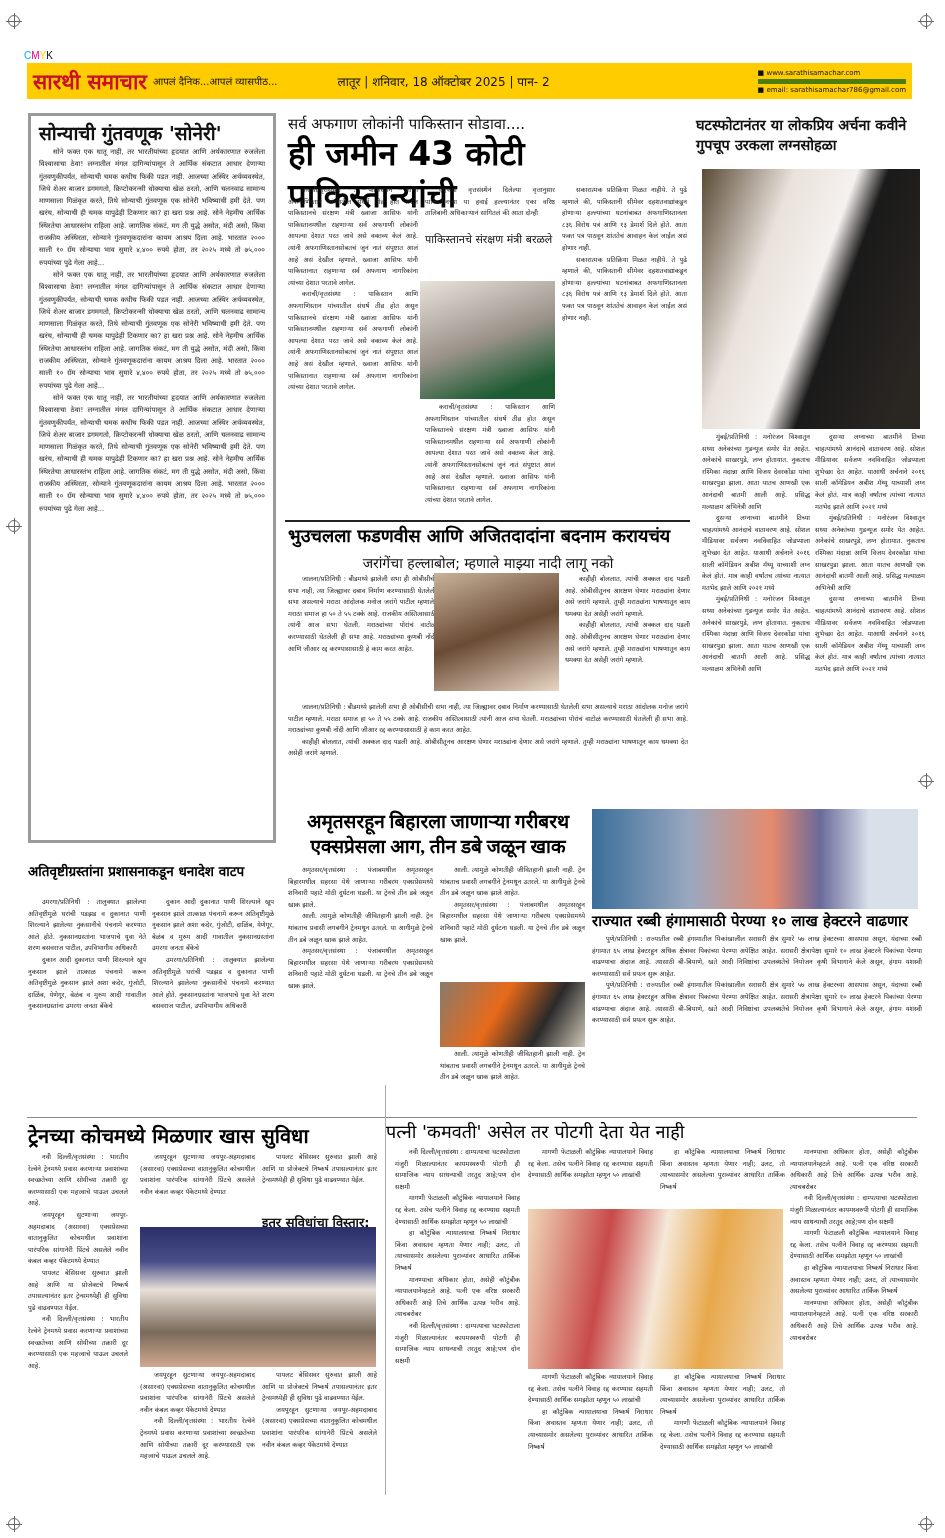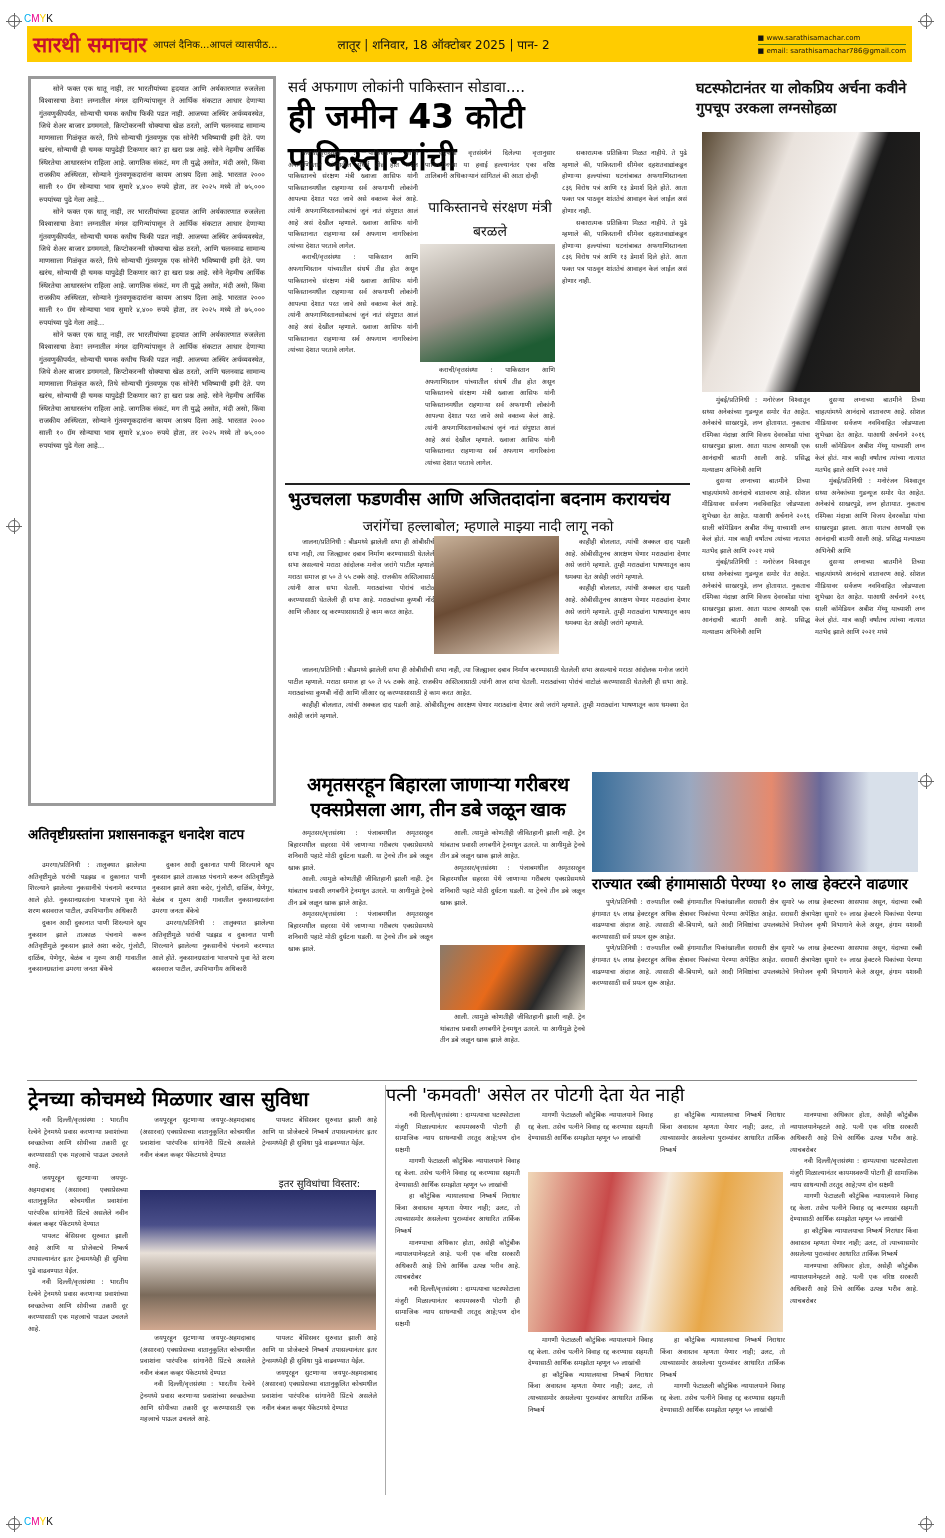"CMYK" .abs { margin-top: none -> 37px }
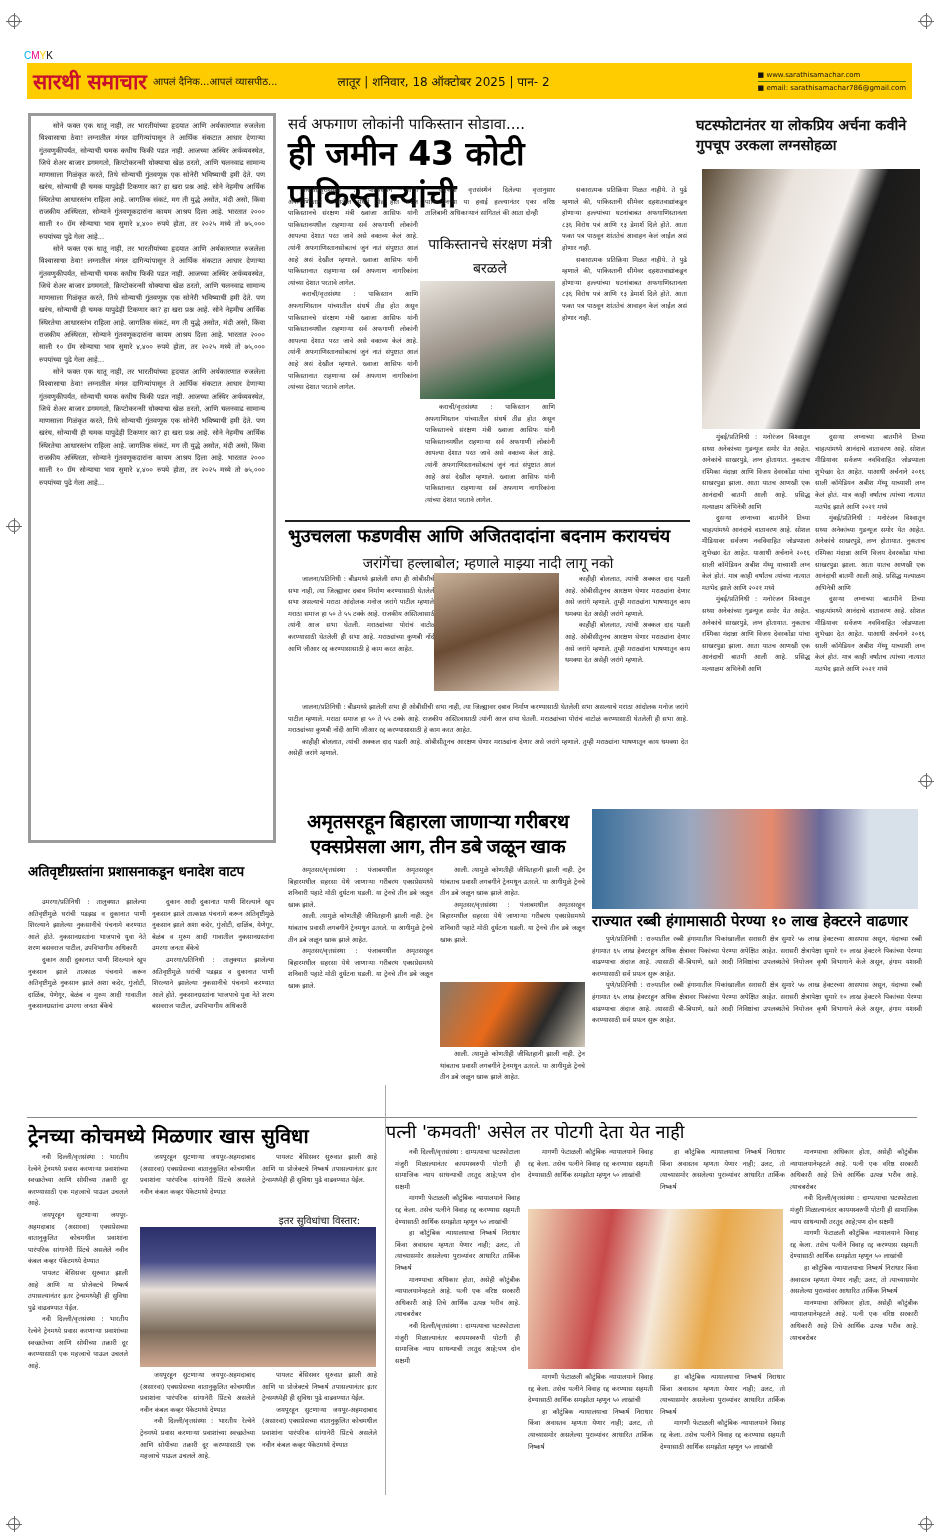"■ www.sarathisamachar.com" .contacts div { border-bottom: 1px solid #4d7c0f -> 5px solid #4d7c0f }
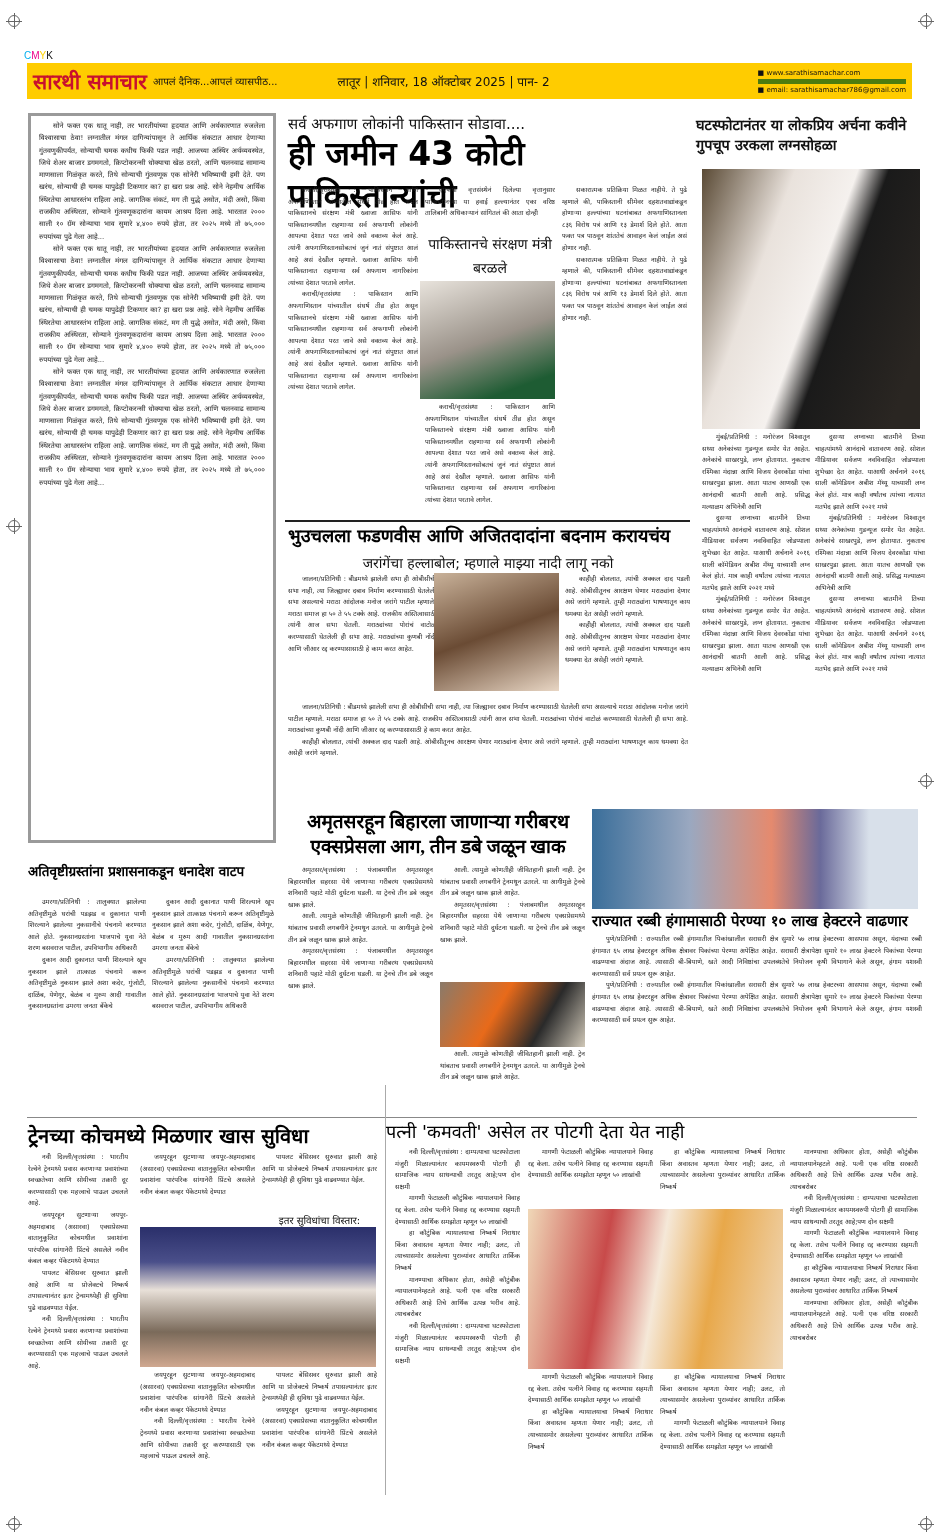"सोन्याची गुंतवणूक 'सोनेरी'" div.ed-title { html: none -> <div>सोन्याची गुंतवणूक 'सोनेरी'</div> }
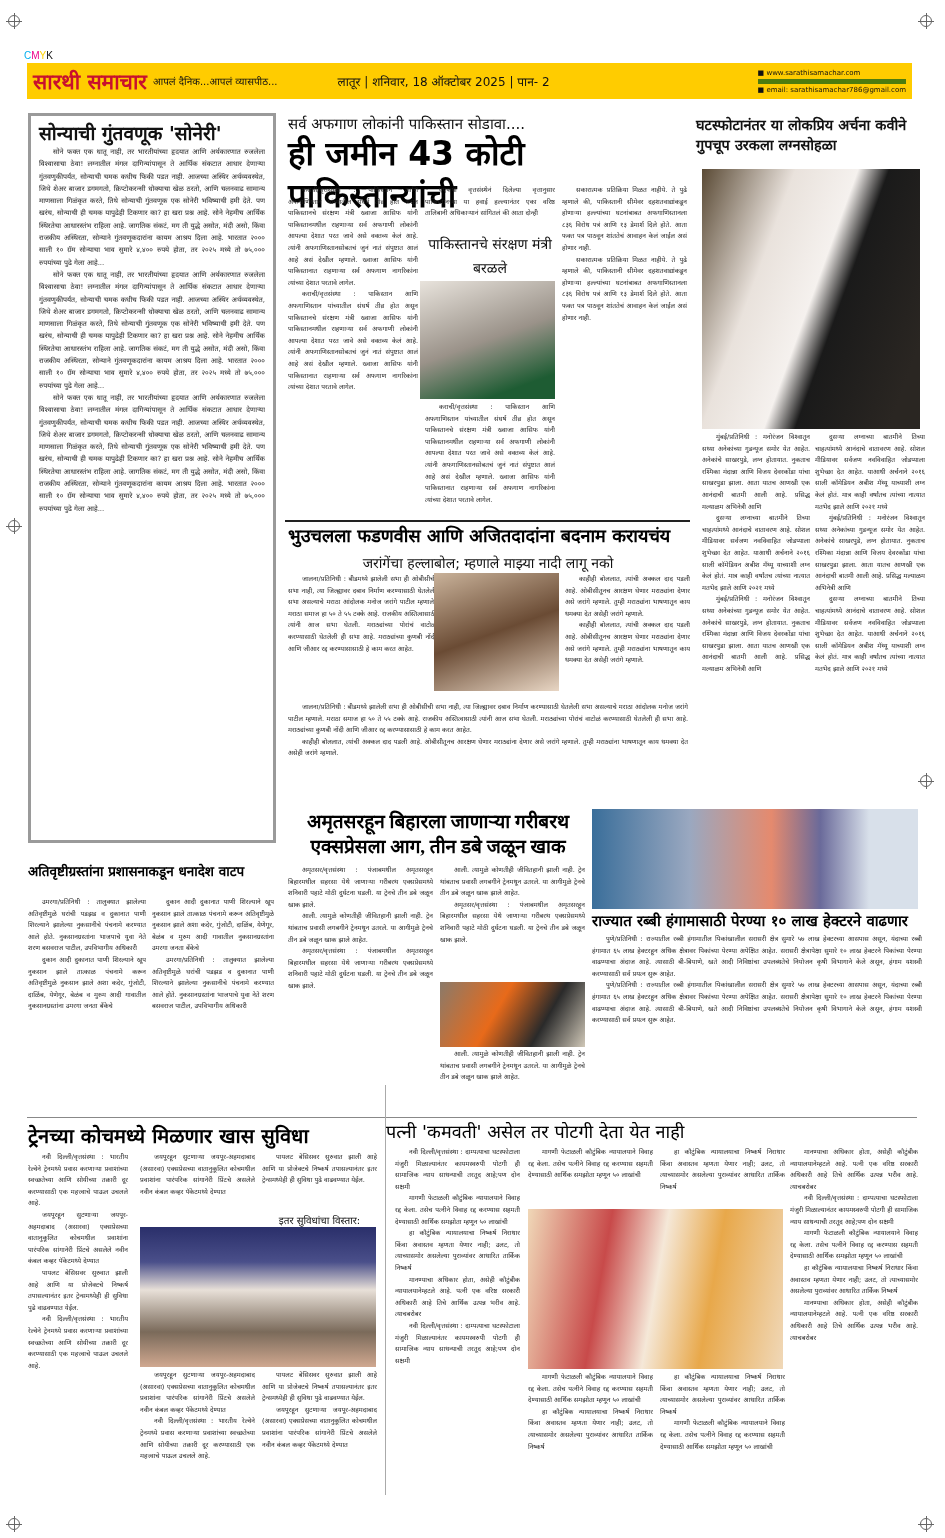"पाकिस्तानचे संरक्षण मंत्री बरळले" div.abs { font-size: 14px -> 11px; line-height: 24px -> 15px; text-align: center -> left }
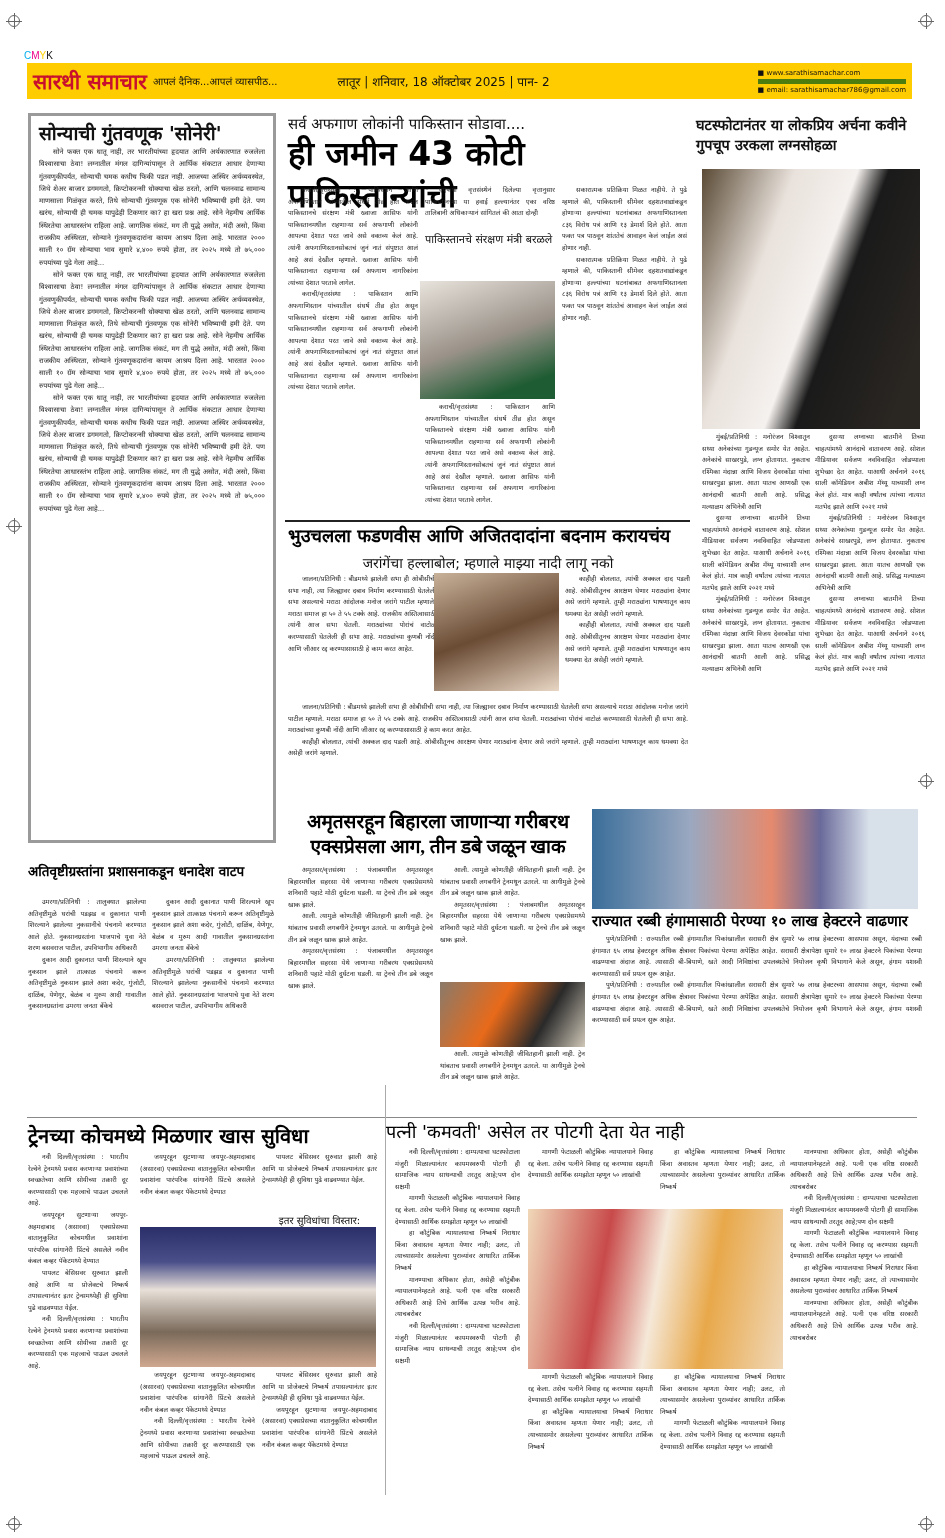"इतर सुविधांचा विस्तार:" div.abs { font-size: 10px -> 13px; font-weight: none -> bold; text-align: center -> none }
